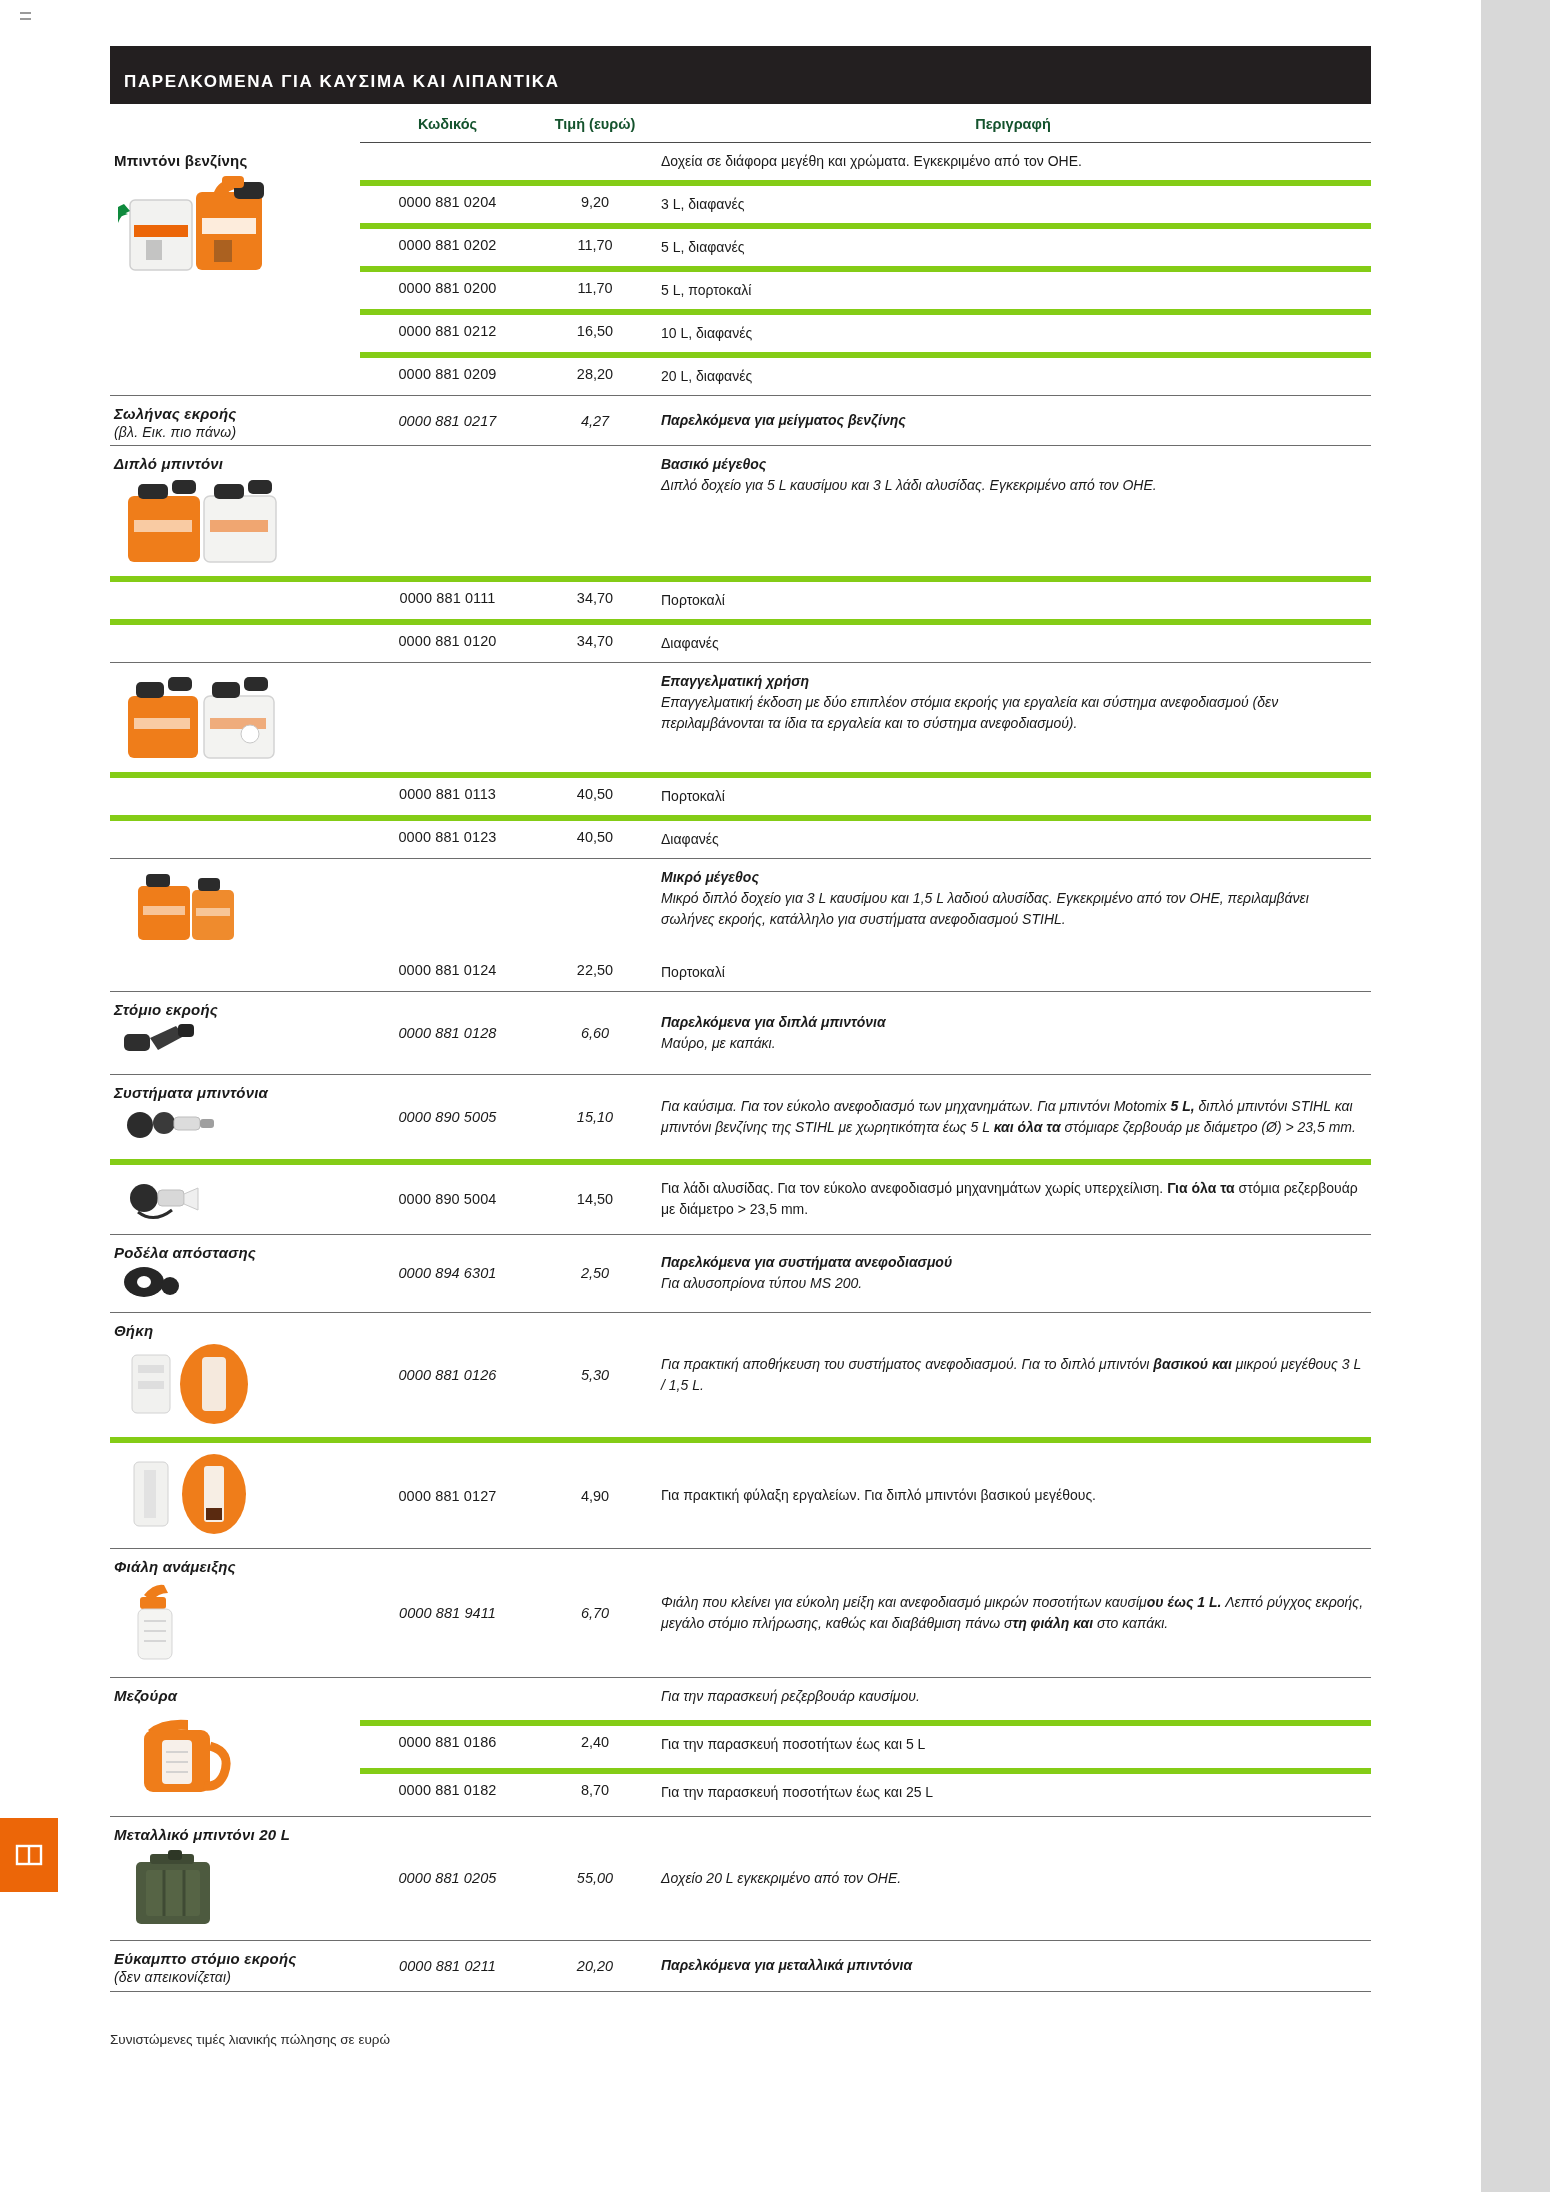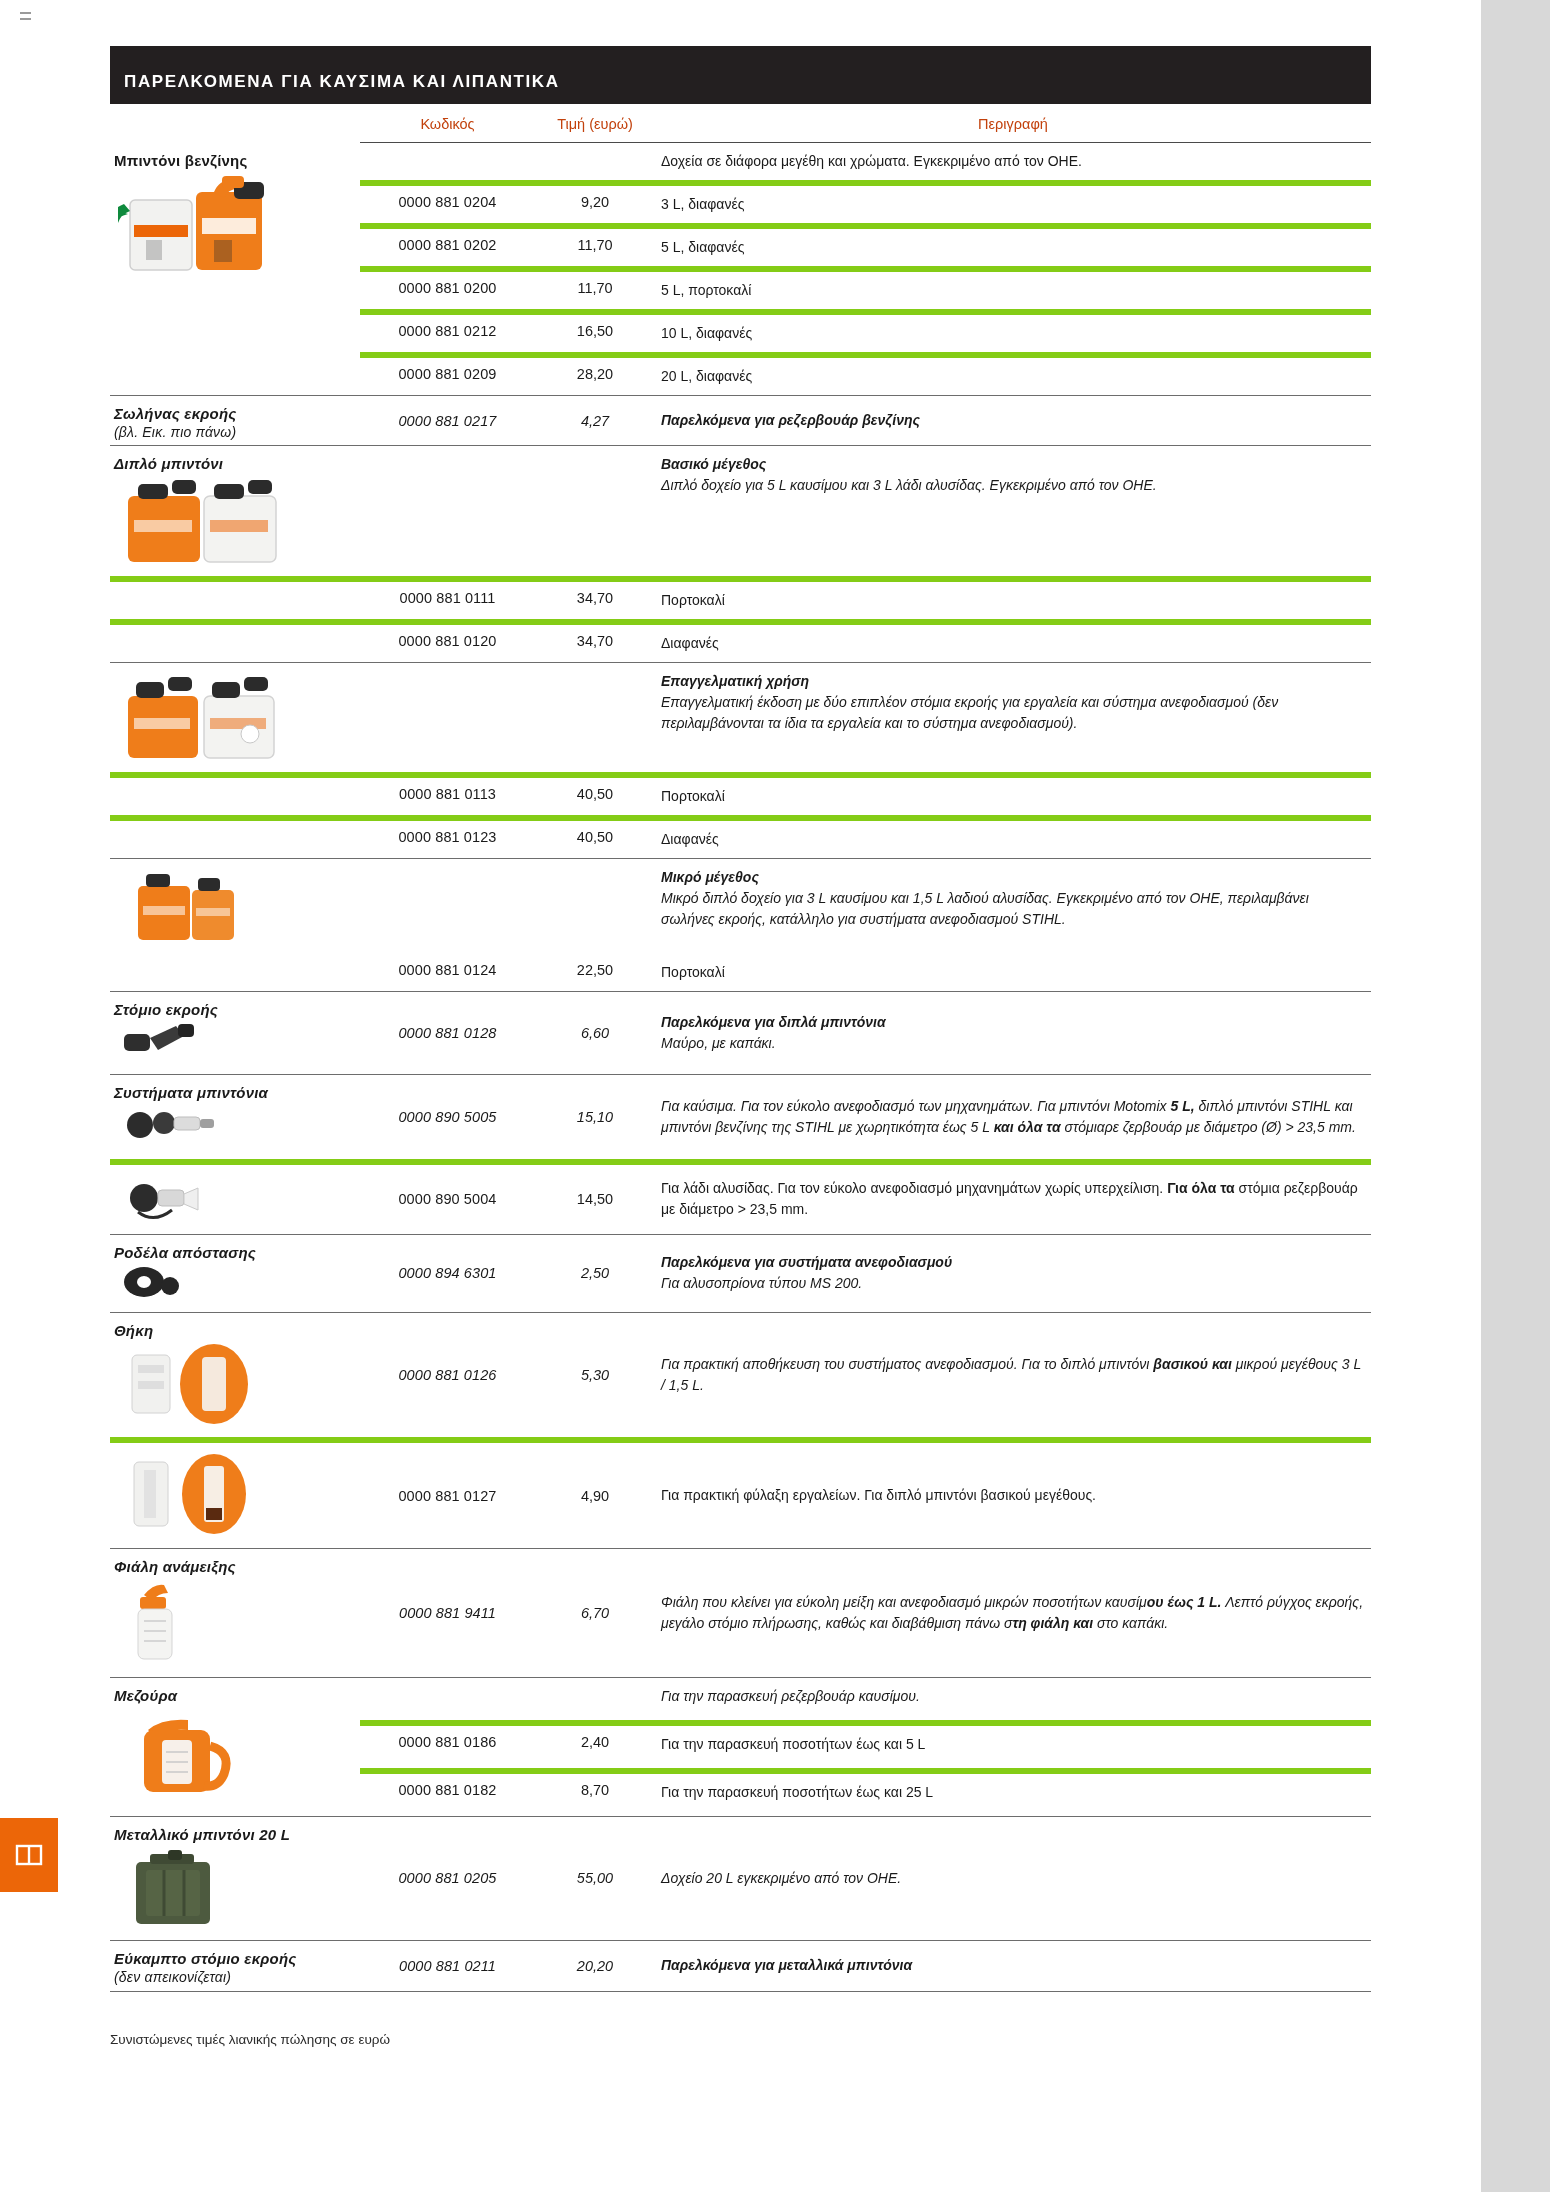"Κωδικός" th { color: #c2410c -> #14532d; font-weight: normal -> bold }
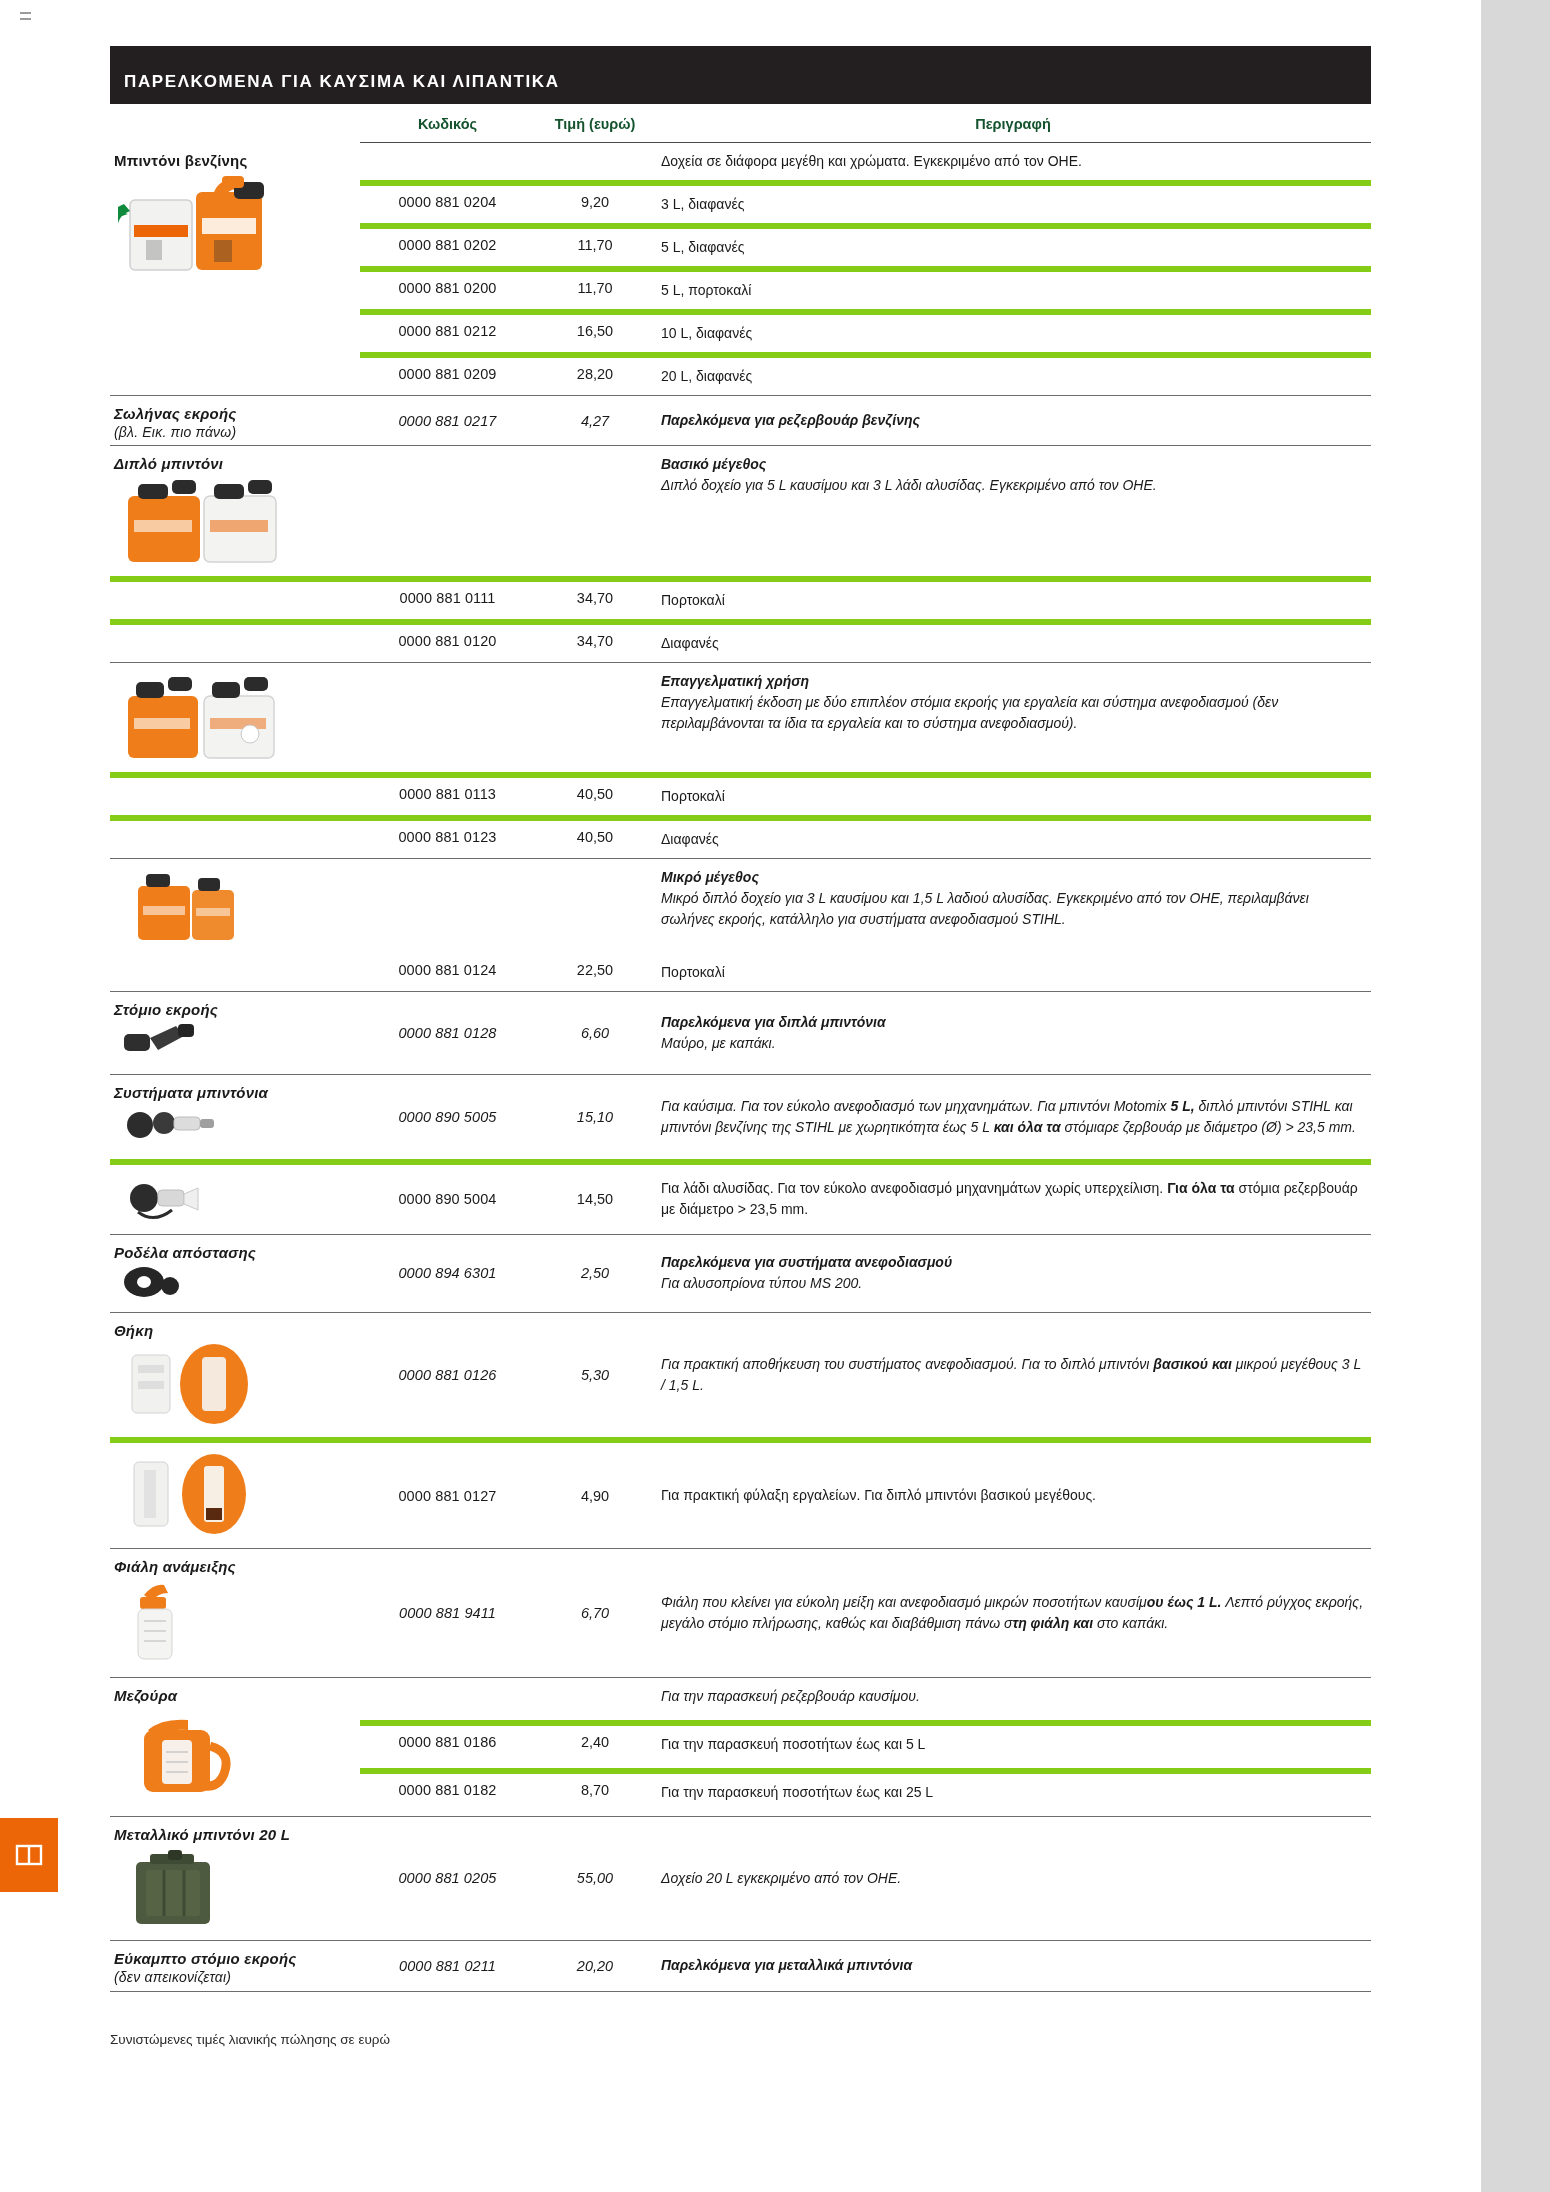"Παρελκόμενα για ρεζερβουάρ βενζίνης" b { text: ρεζερβουάρ -> μείγματος }
